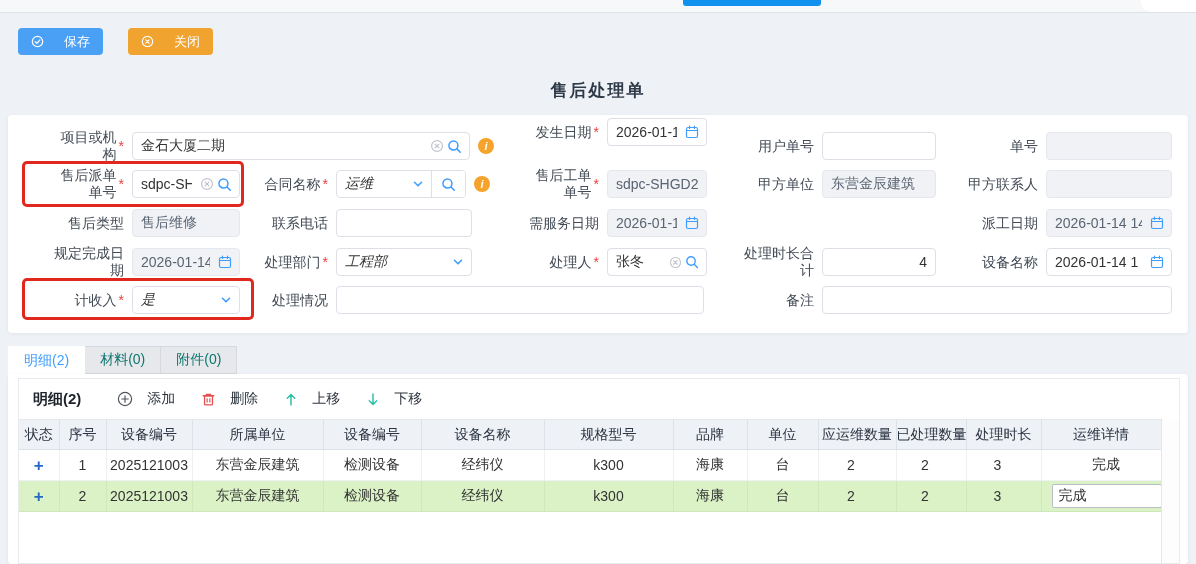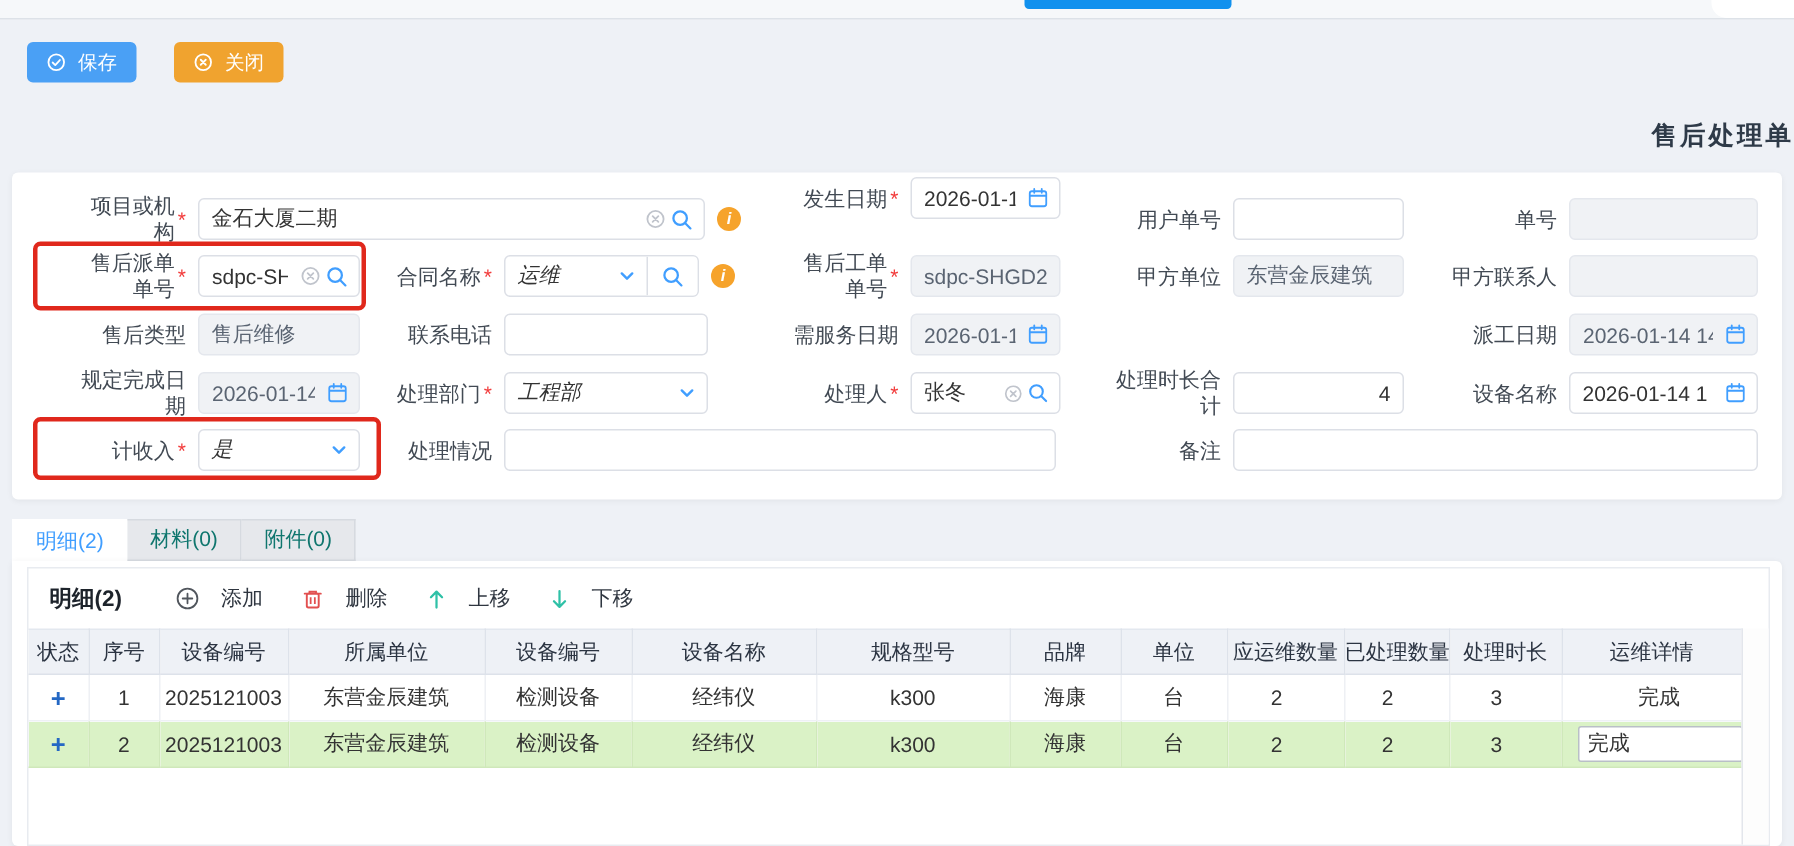"保存" .btn { gap: 8px -> 20px }
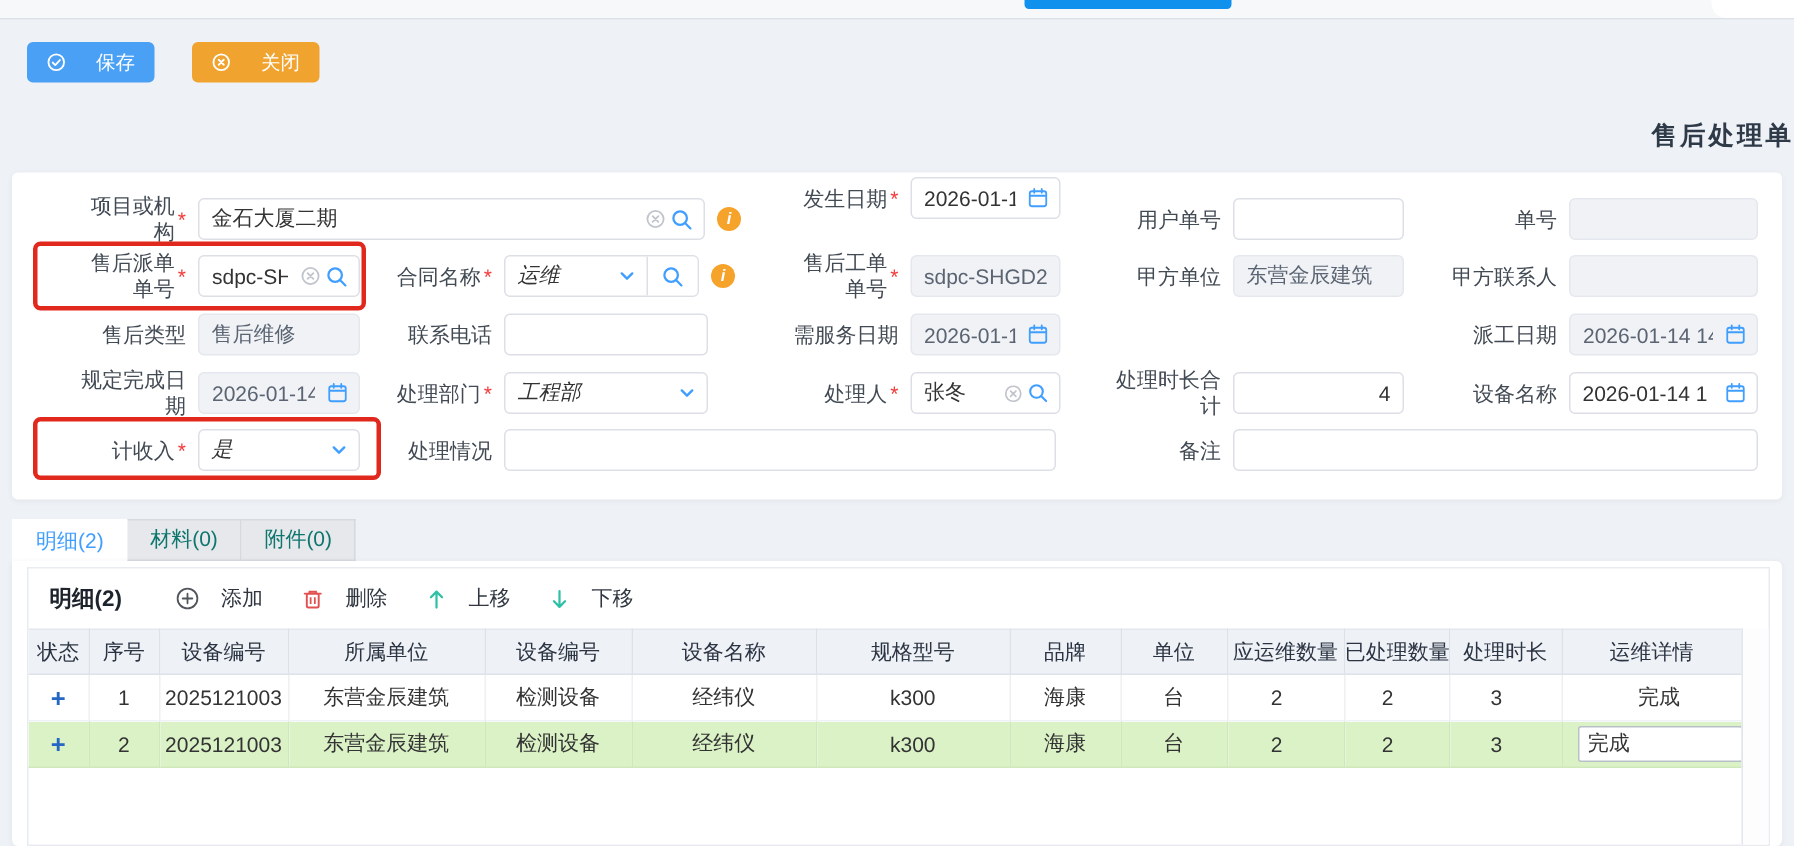"售后处理单" .page-title { text-align: right -> center }
